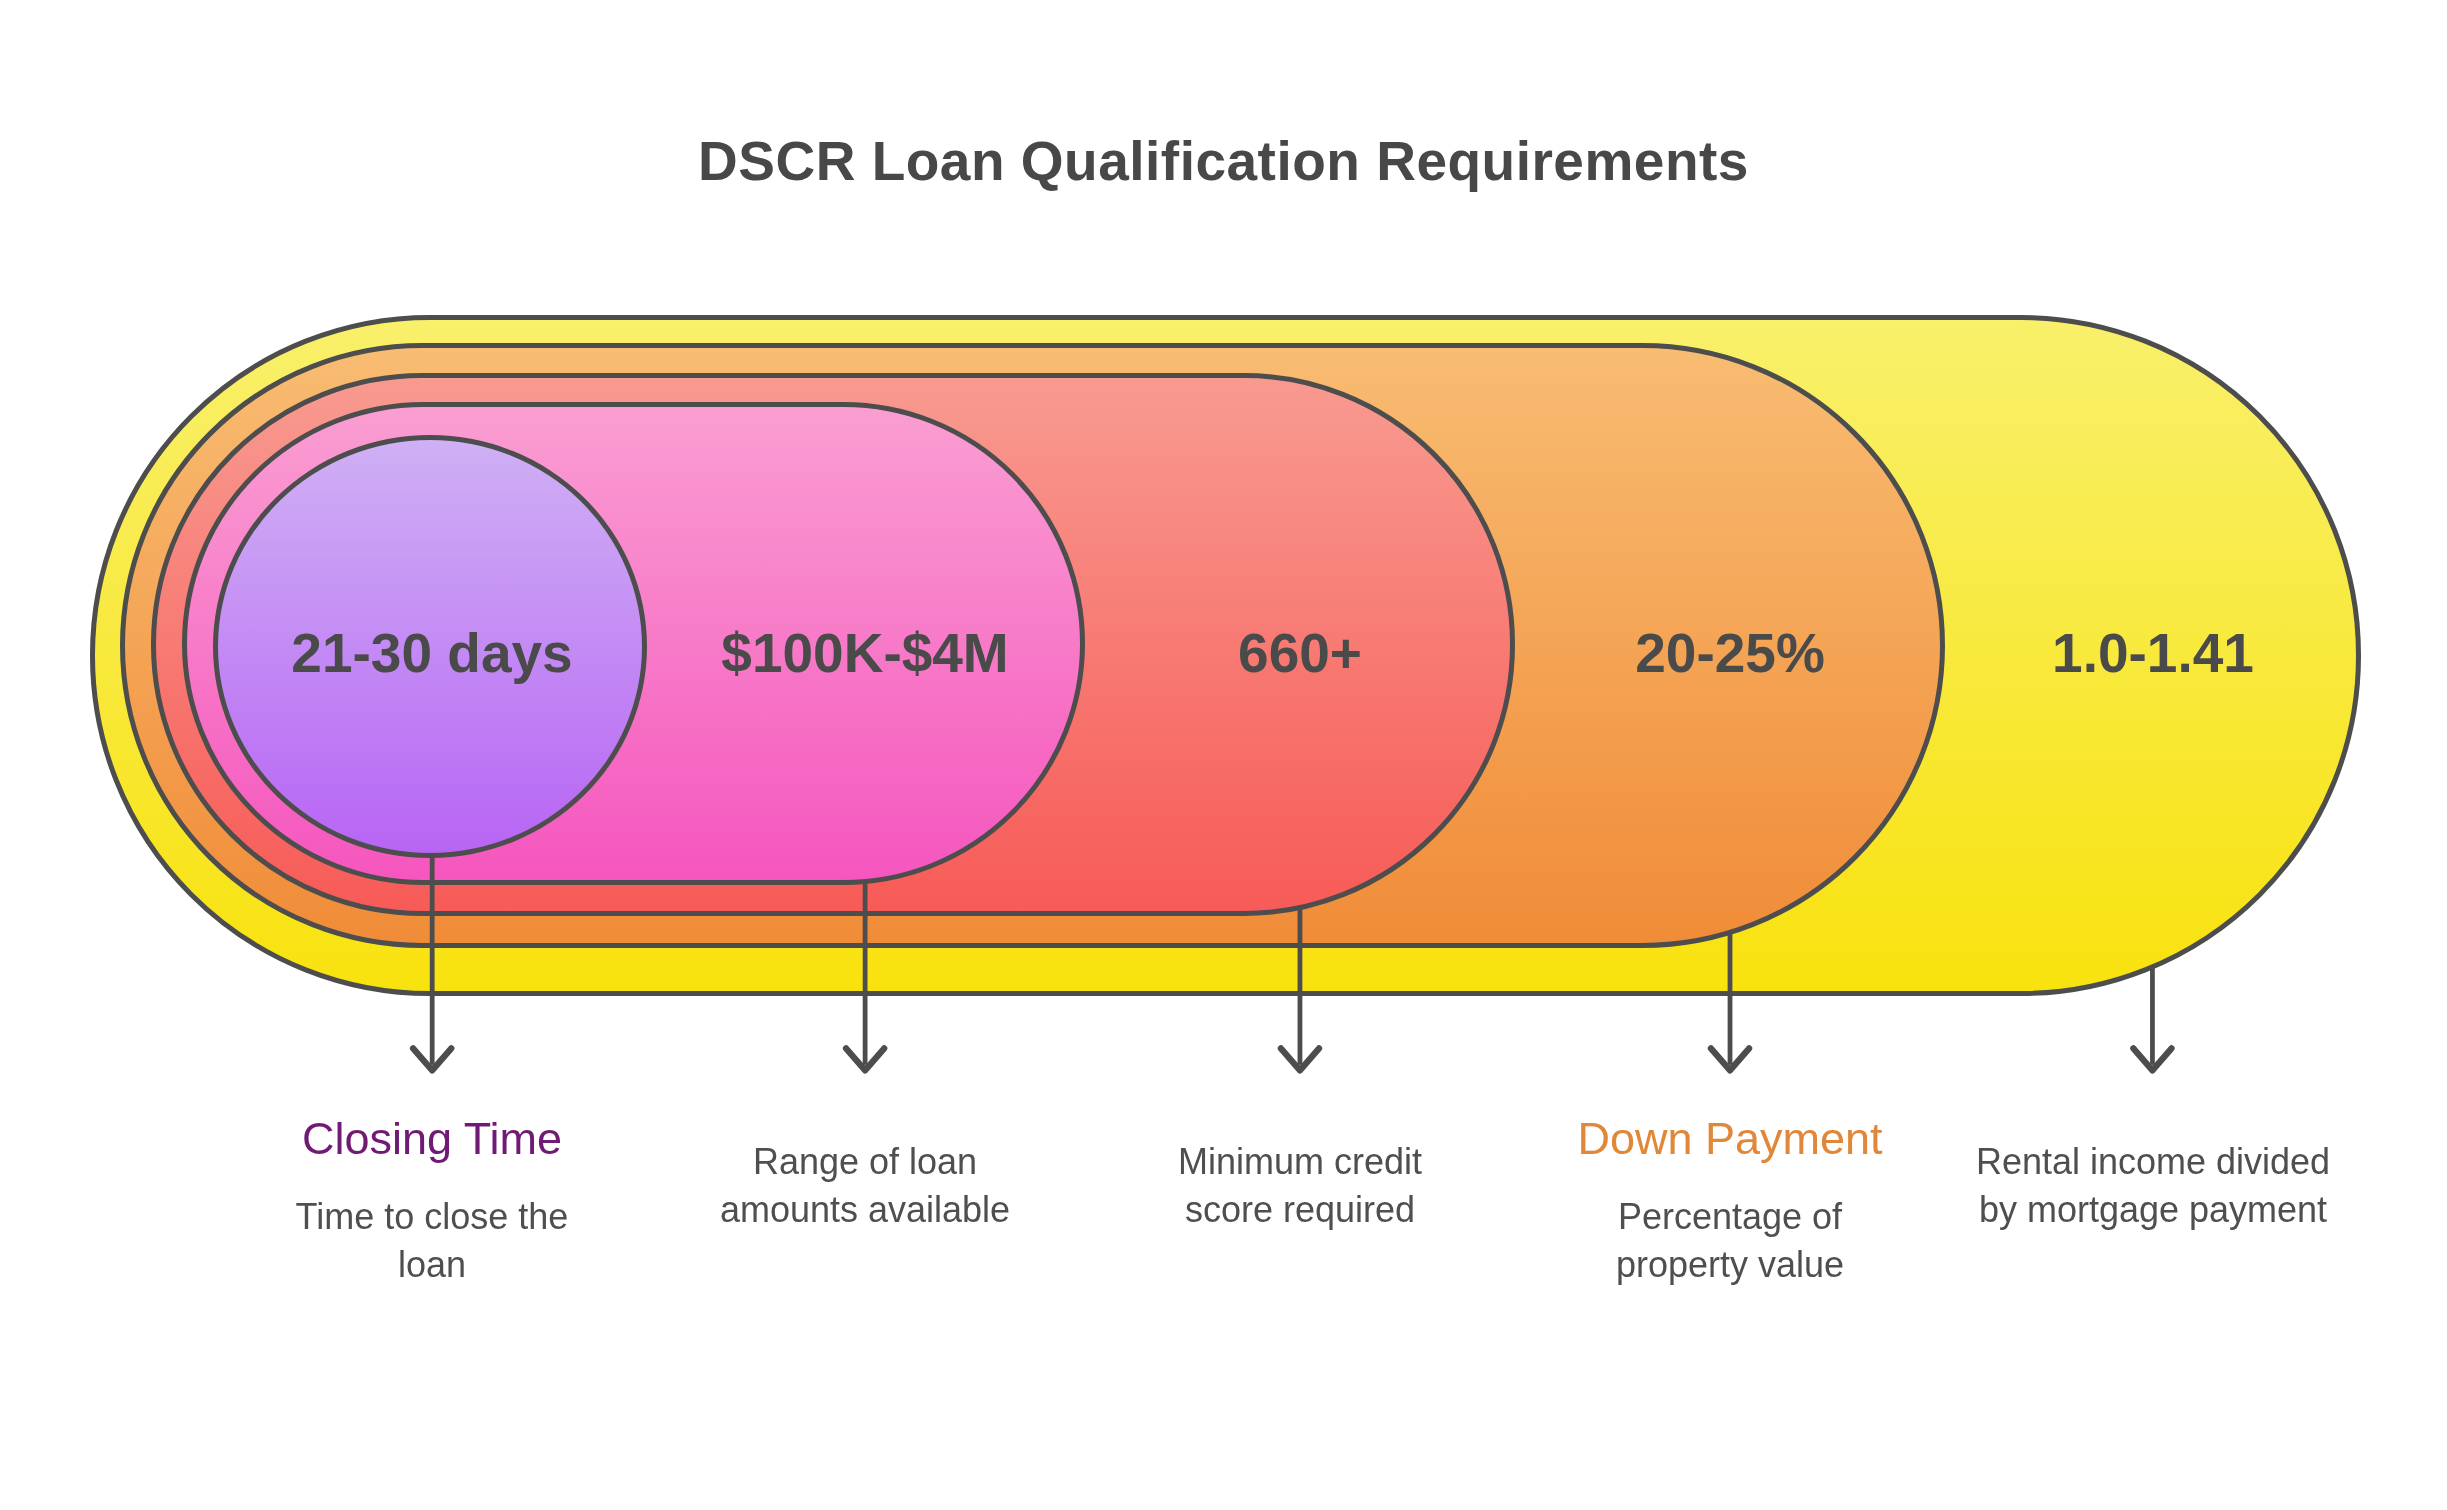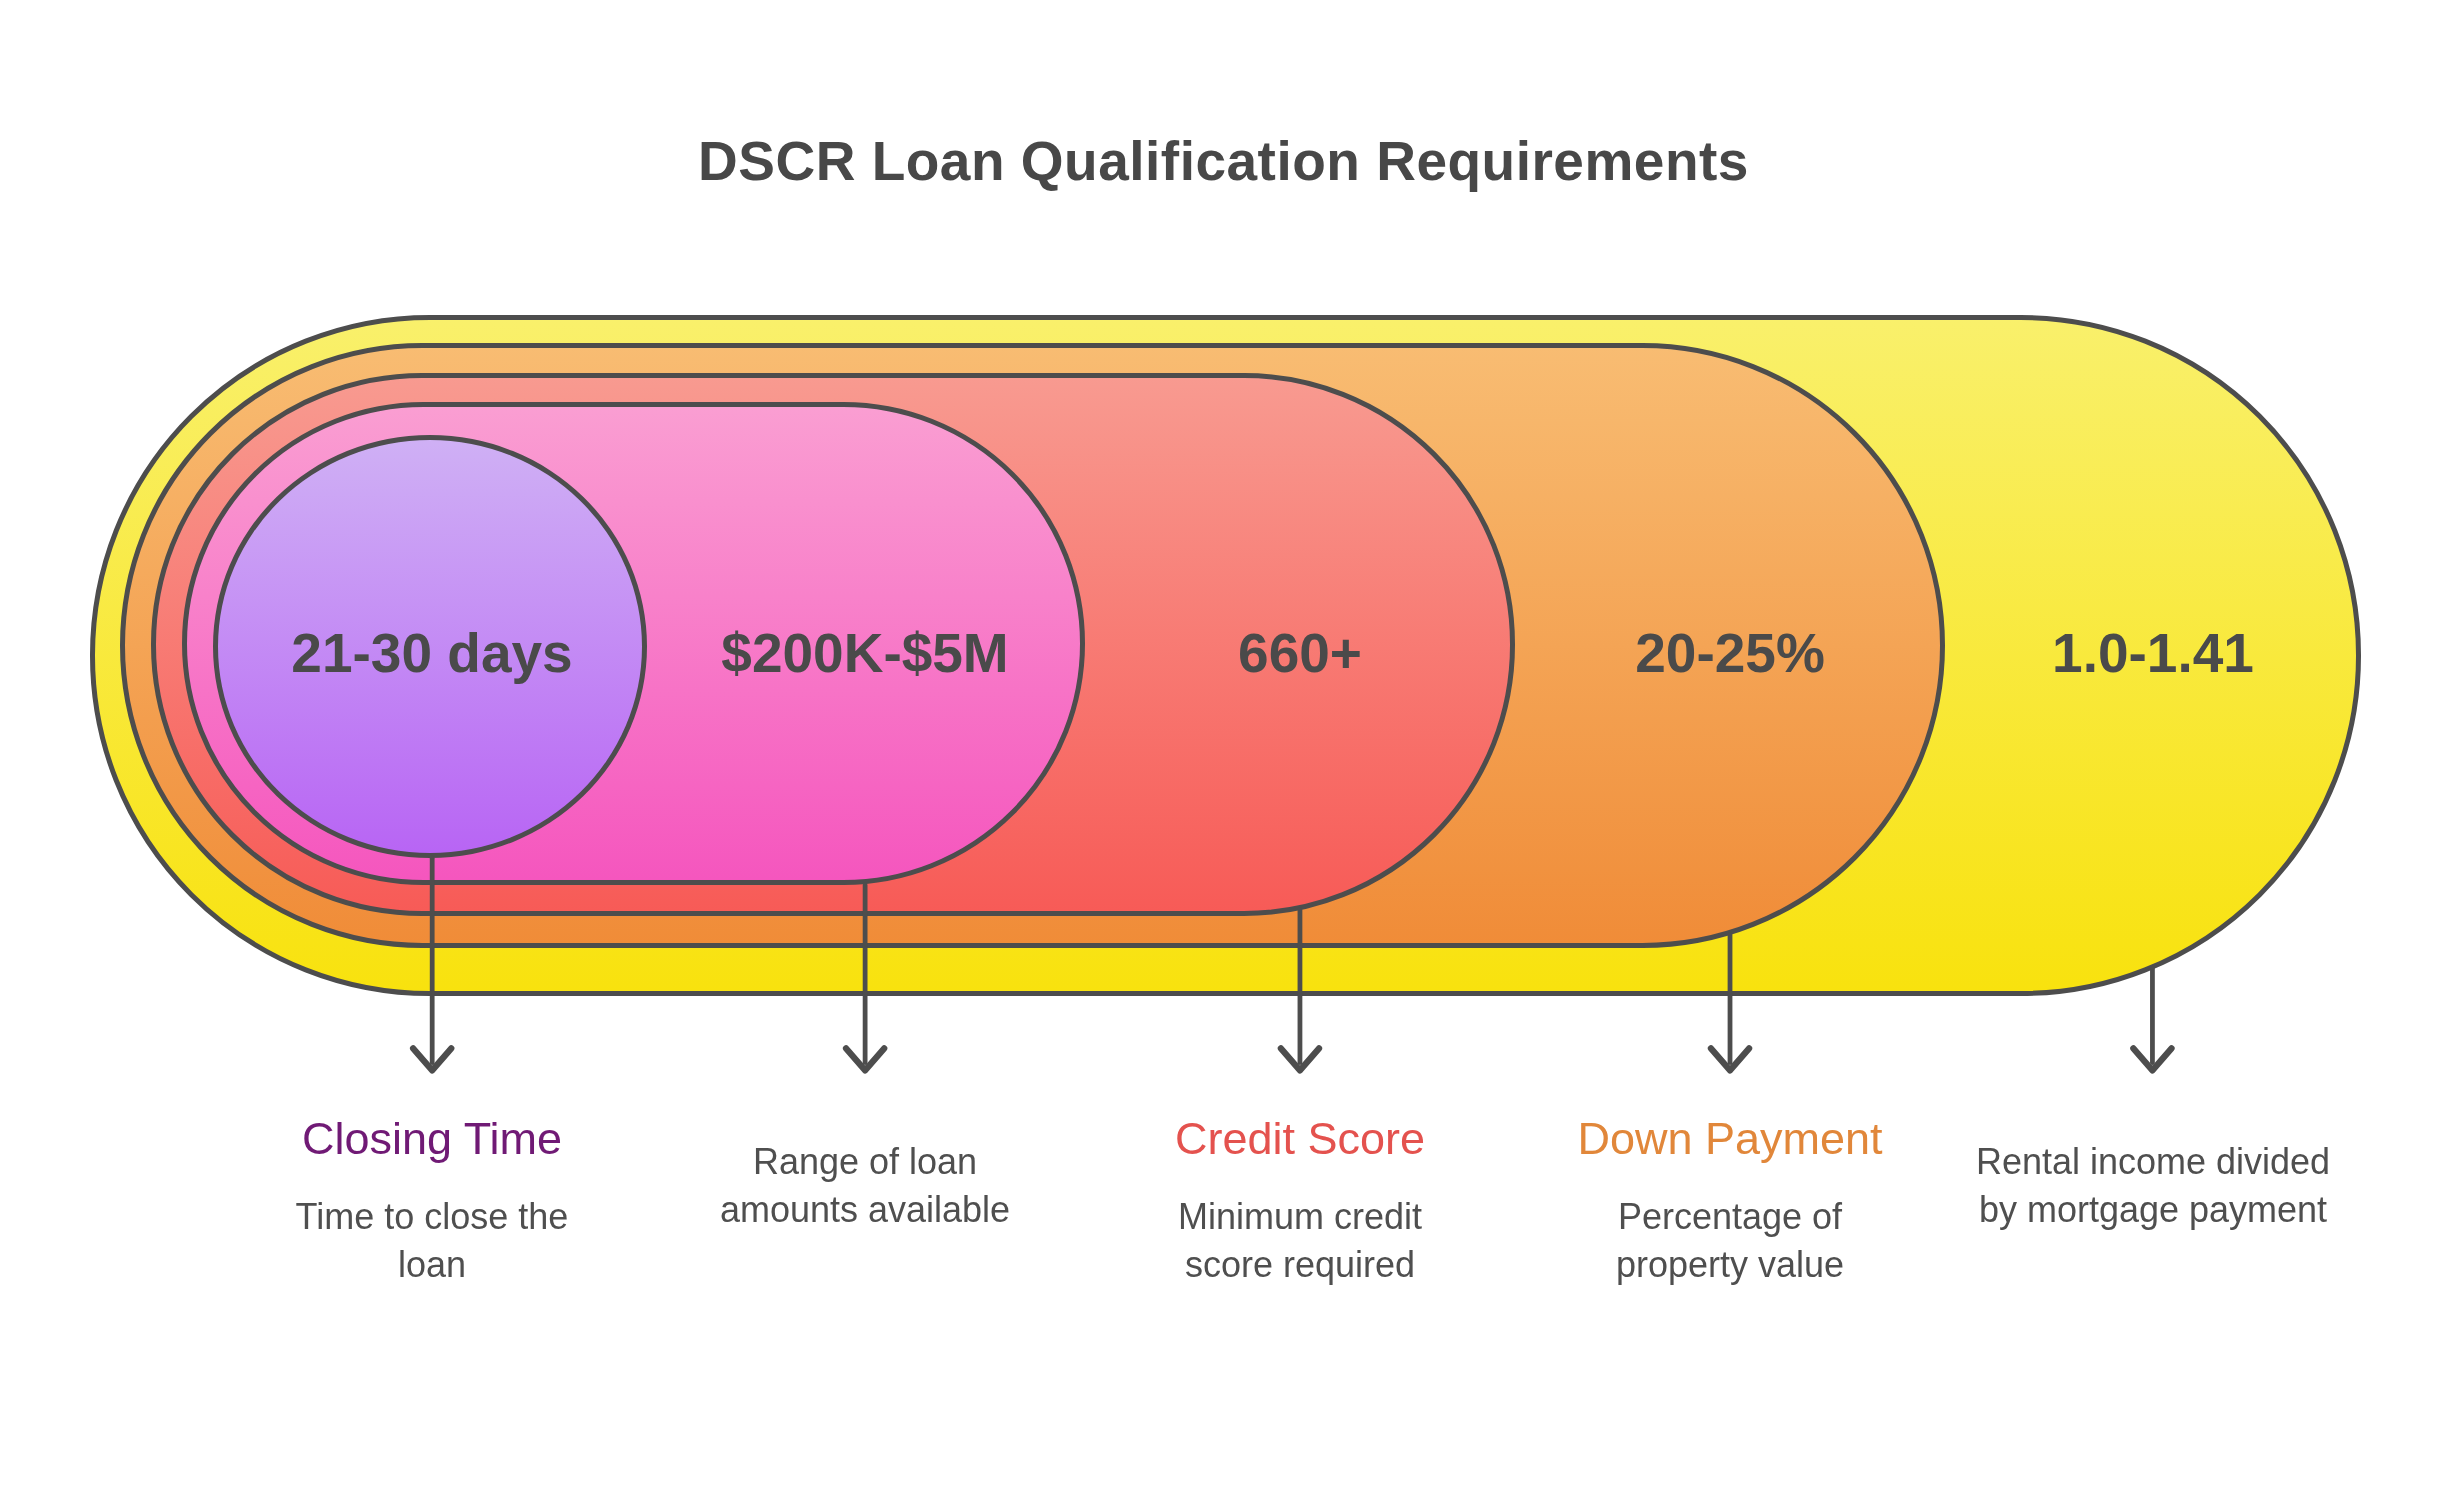"$200K-$5M" div.value { text: $200K-$5M -> $100K-$4M }
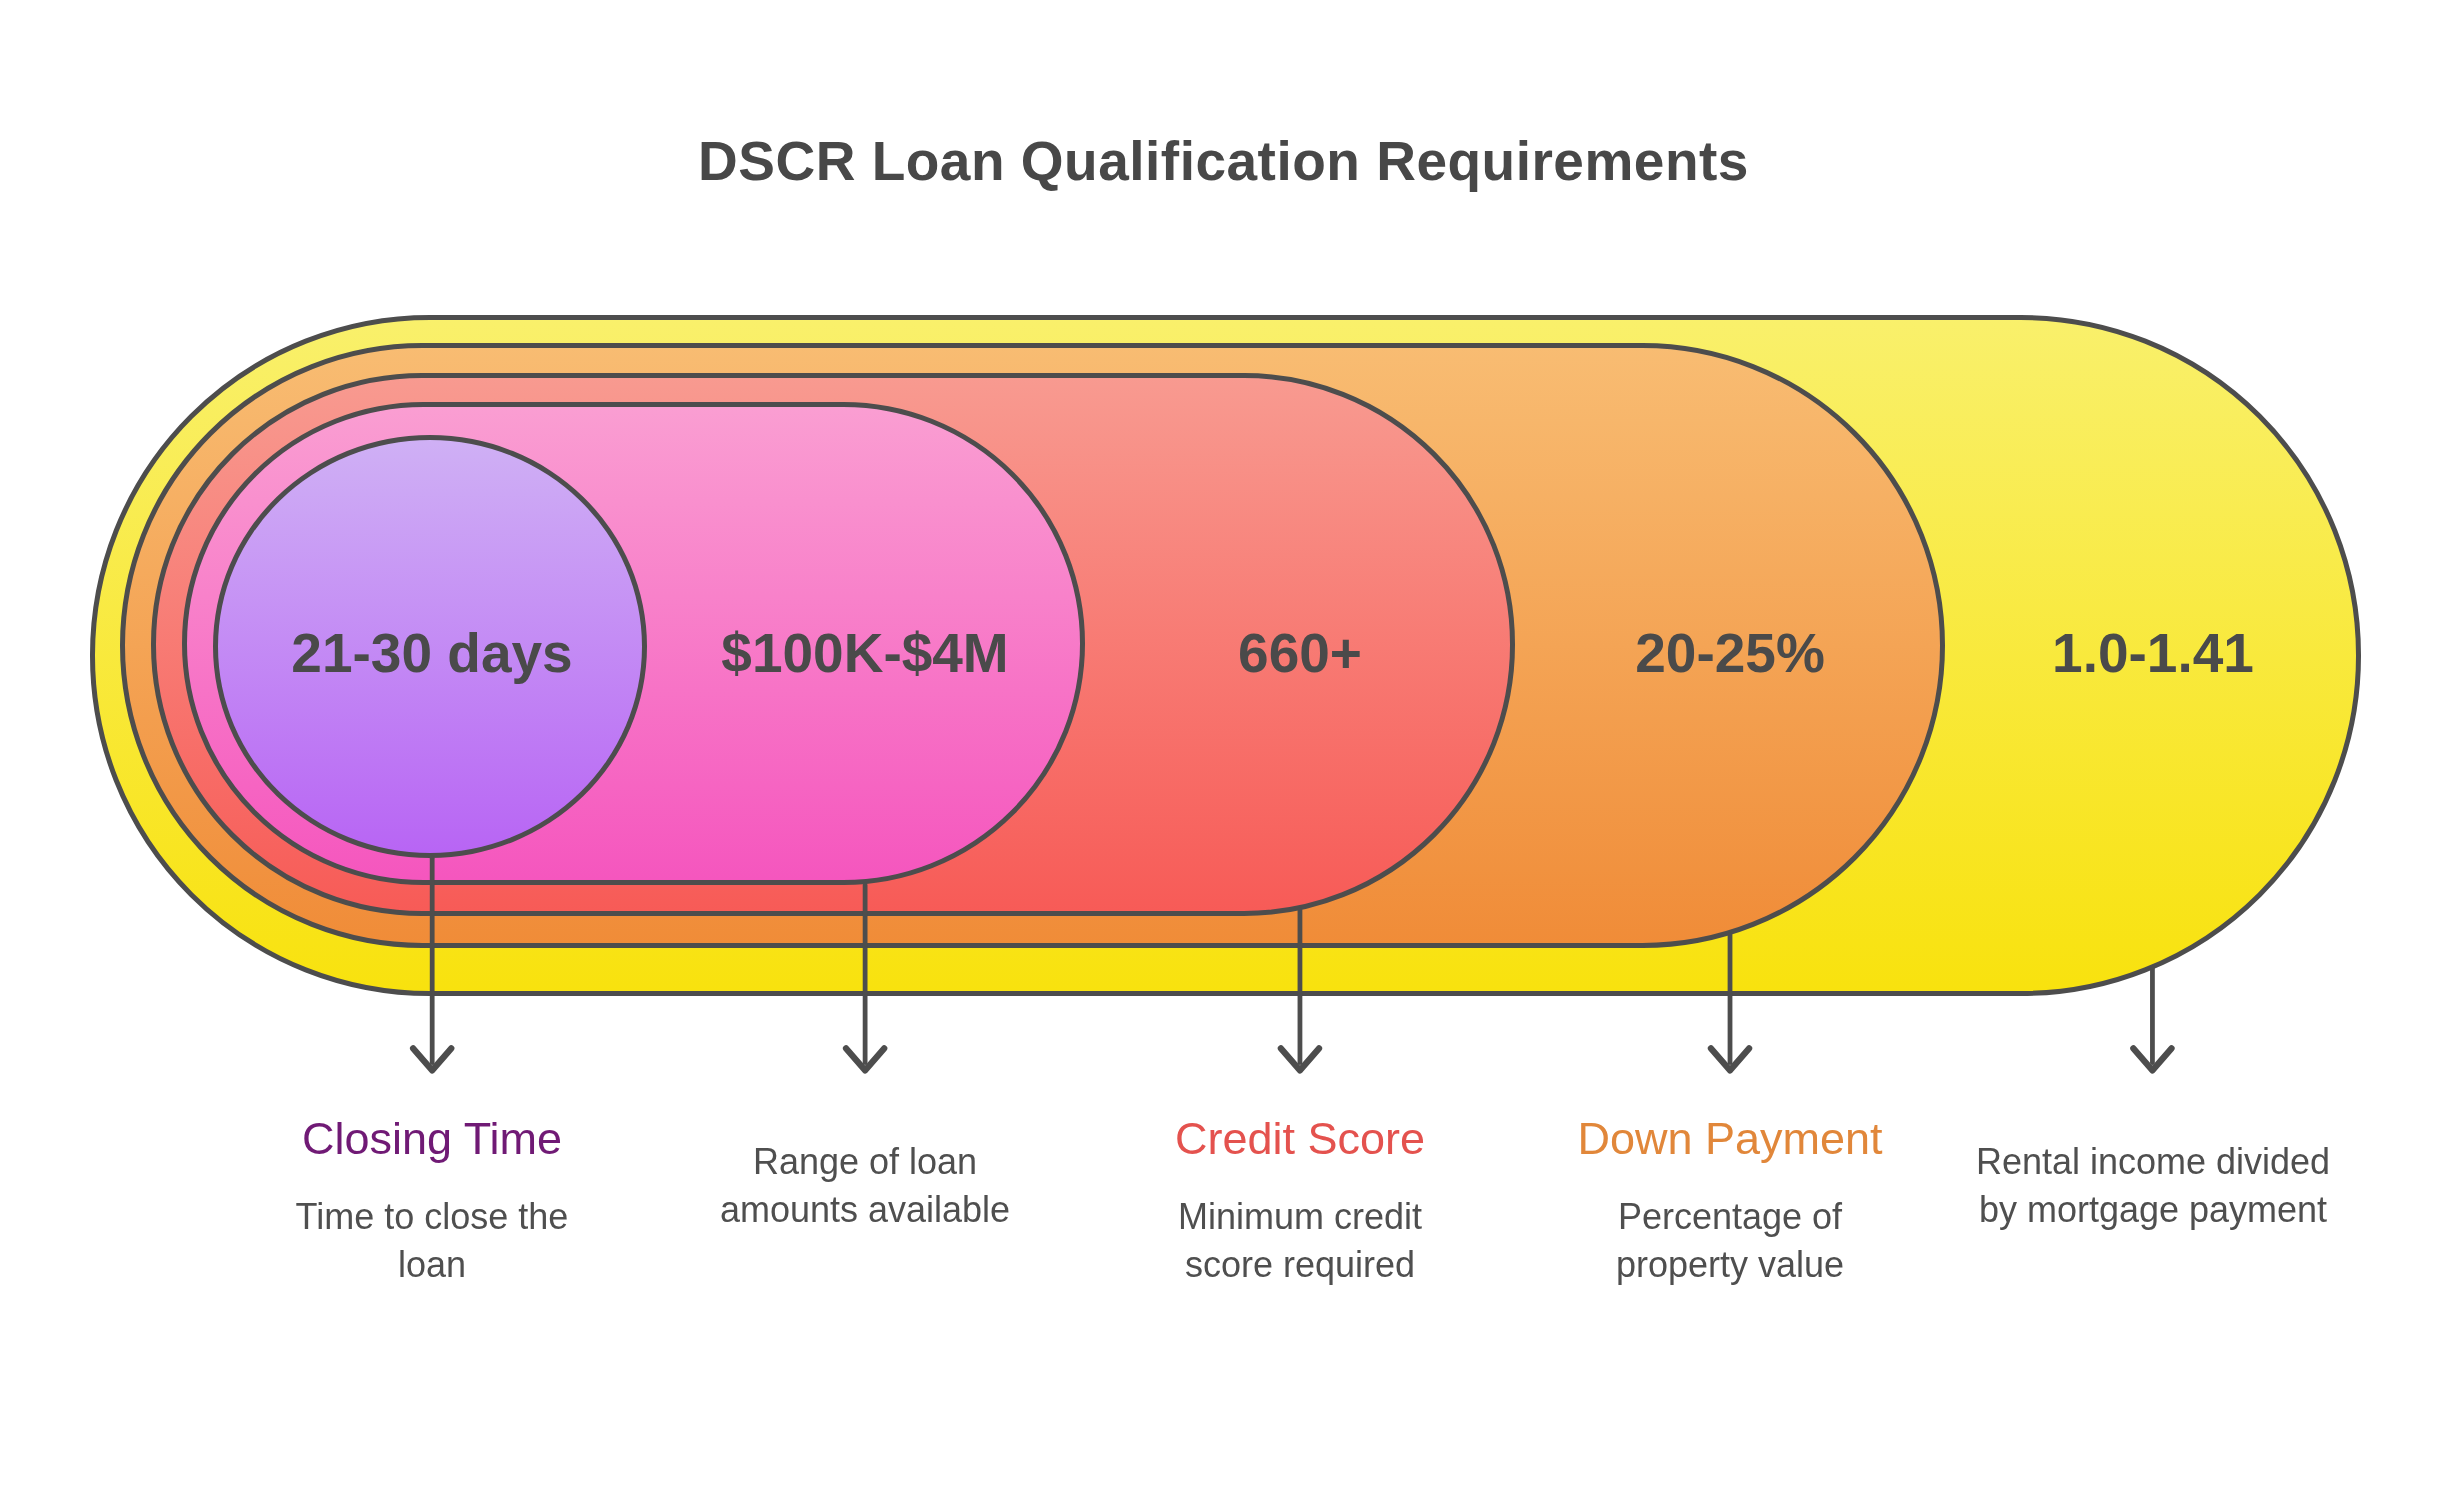"Credit Score" div.label-title { html: <div>Credit Score</div> -> none }
